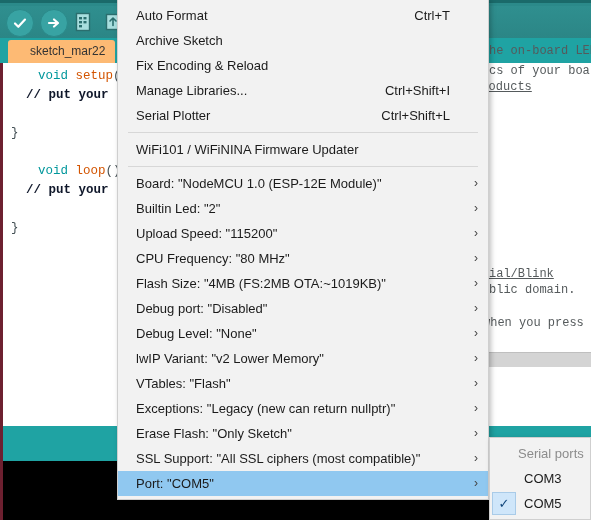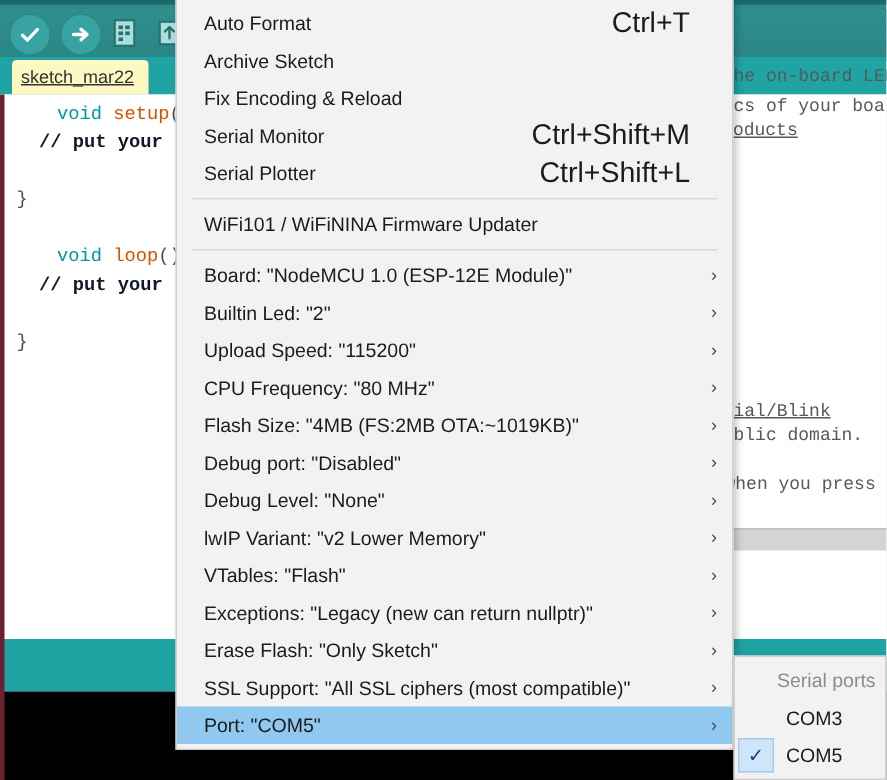"Ctrl+T" .mi .shortcut { font-size: 19px -> 13px; right: 28px -> 38px }
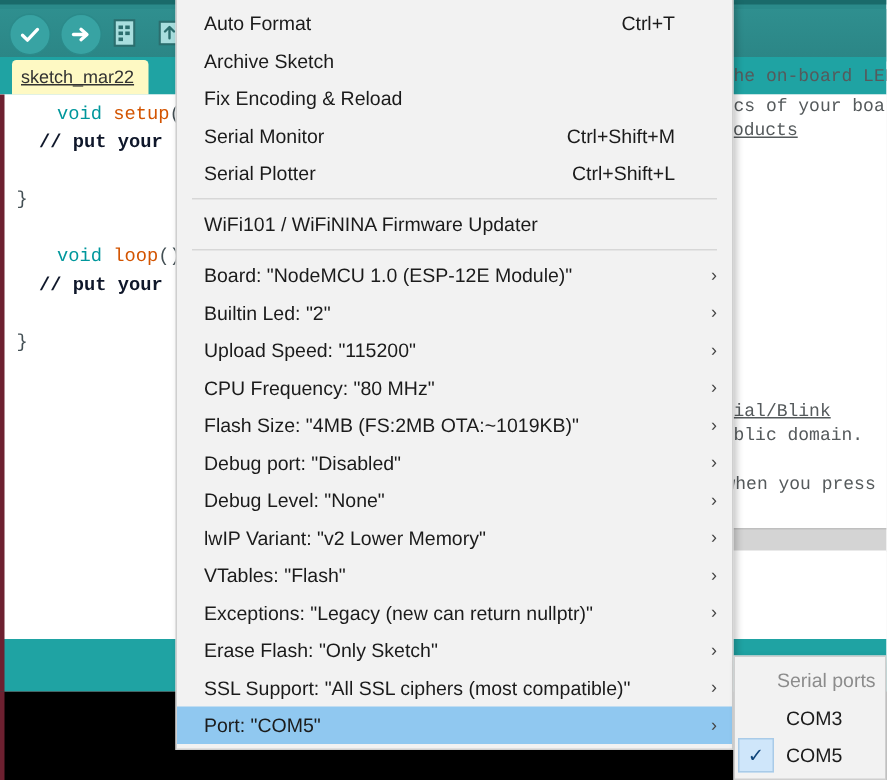"sketch_mar22" .tab { background: #fef9c3 -> #fdba74; padding: 4px 10px 0 6px -> 4px 10px 0 22px; text-decoration: underline -> none }
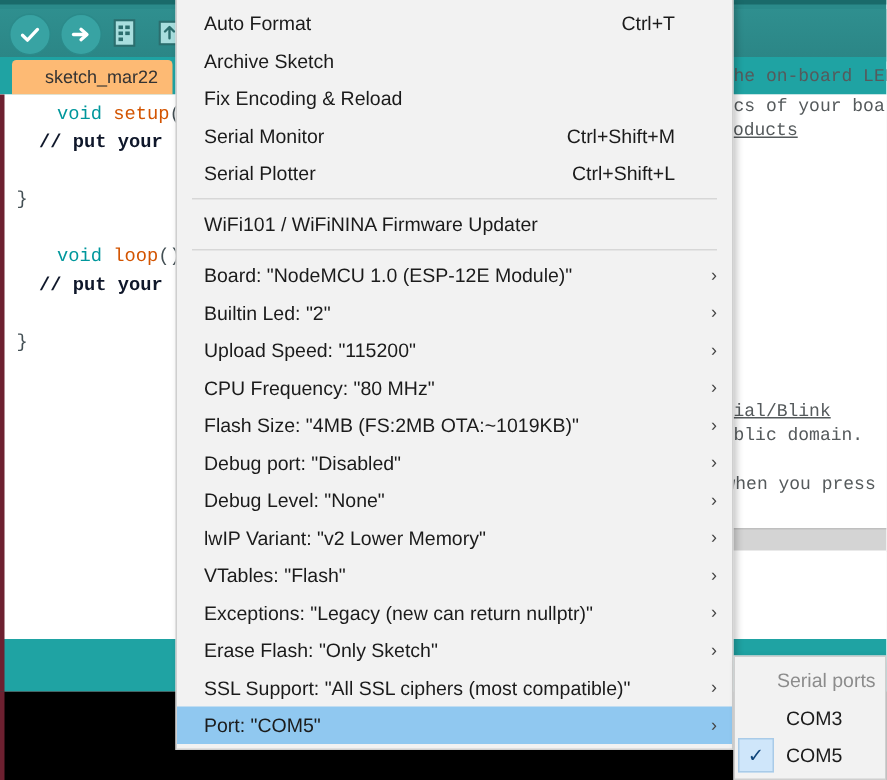"Manage Libraries..." div.mi { html: none -> <div><span>Manage Libraries...</span><span>Ctrl+Shift+I</span></div> }
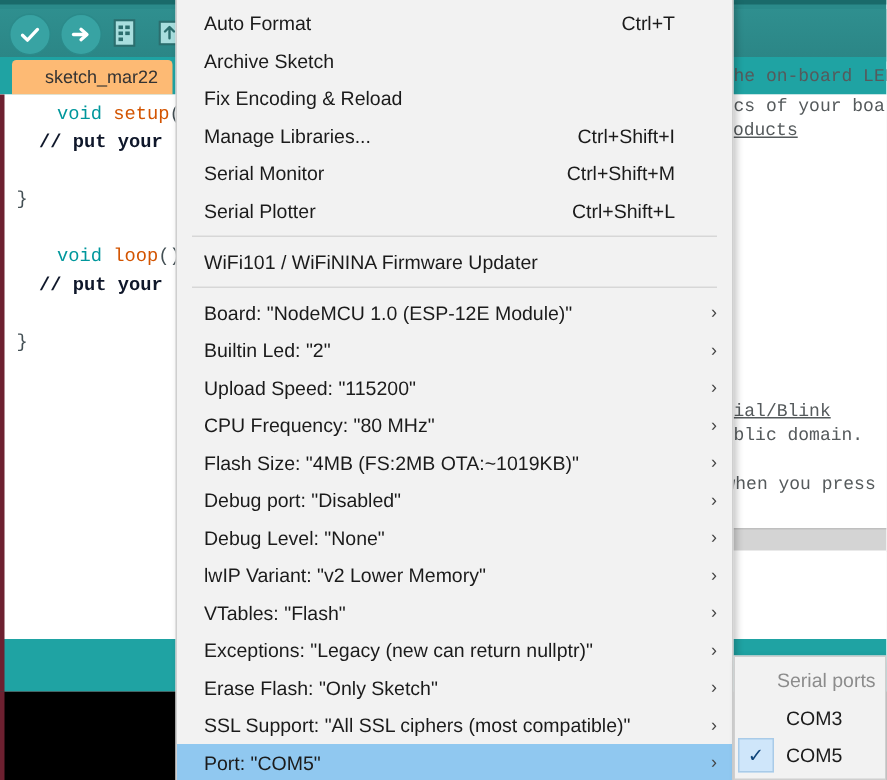"Serial Monitor" div.mi { html: <div><span>Serial Monitor</span><span>Ctrl+Shift+M</span></div> -> none }
